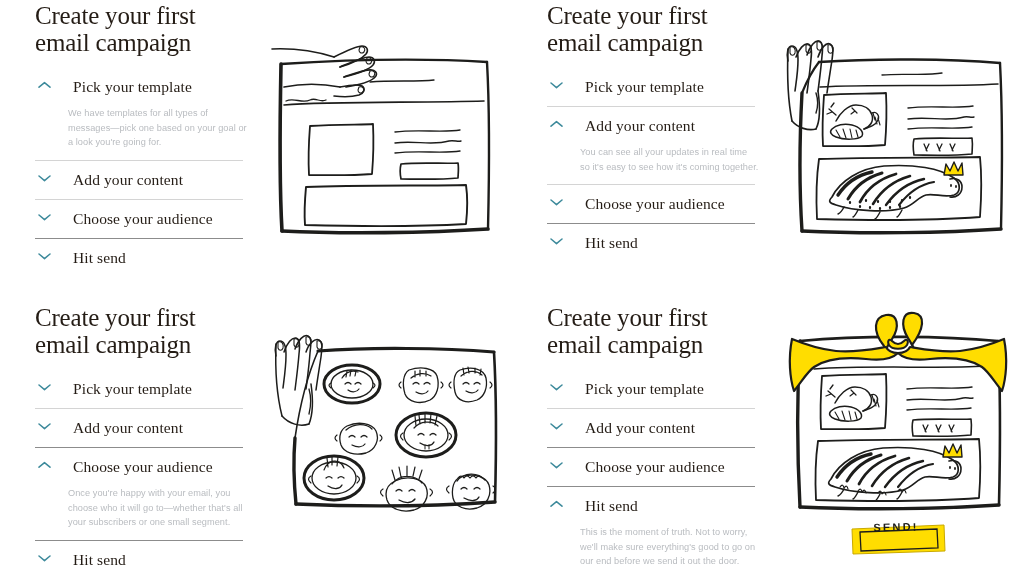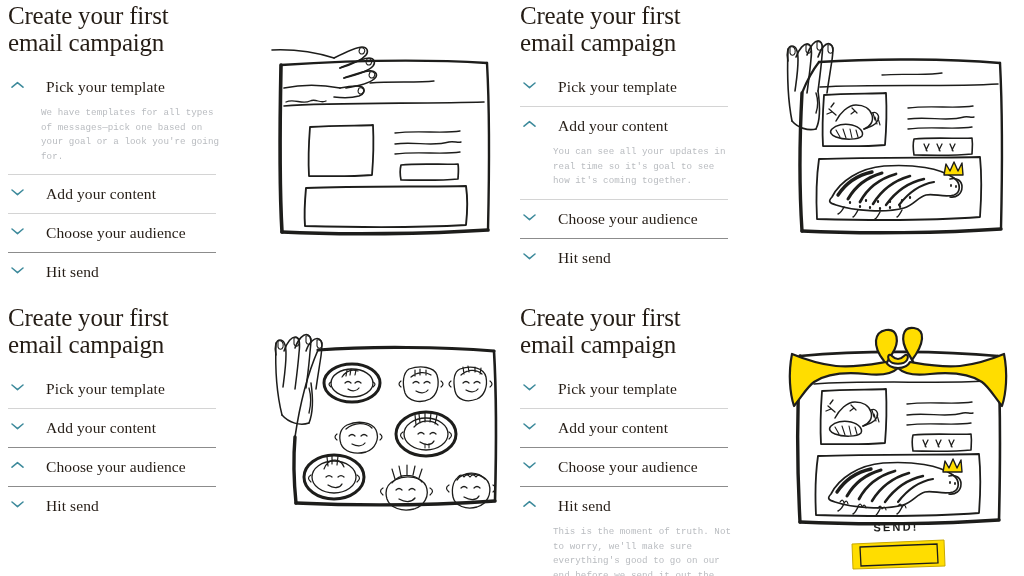"Create your first" .accordion { margin-left: none -> 27px }
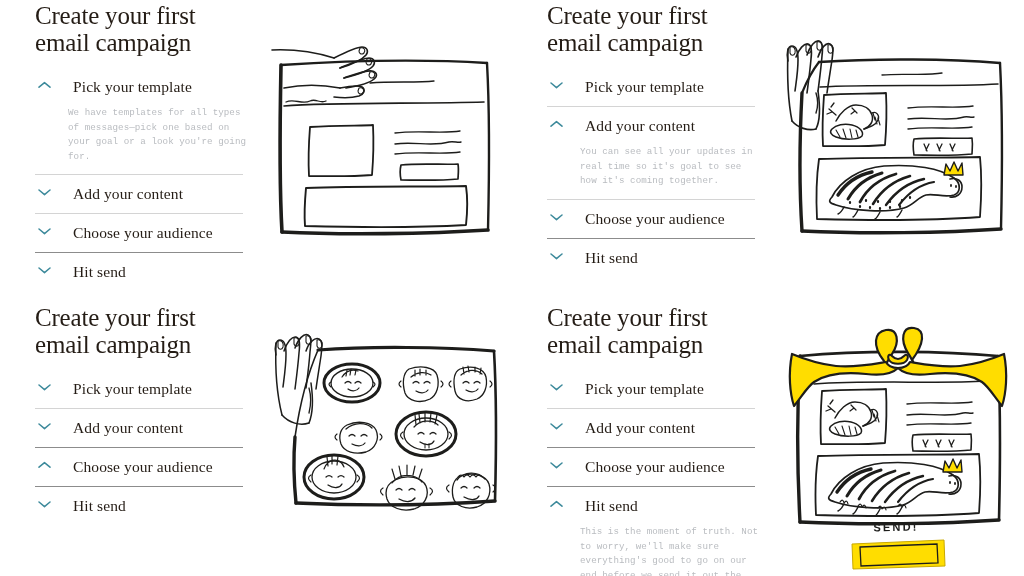"We have templates for all" .acc-body { font-family: Liberation Mono, monospace -> Liberation Sans, sans-serif }
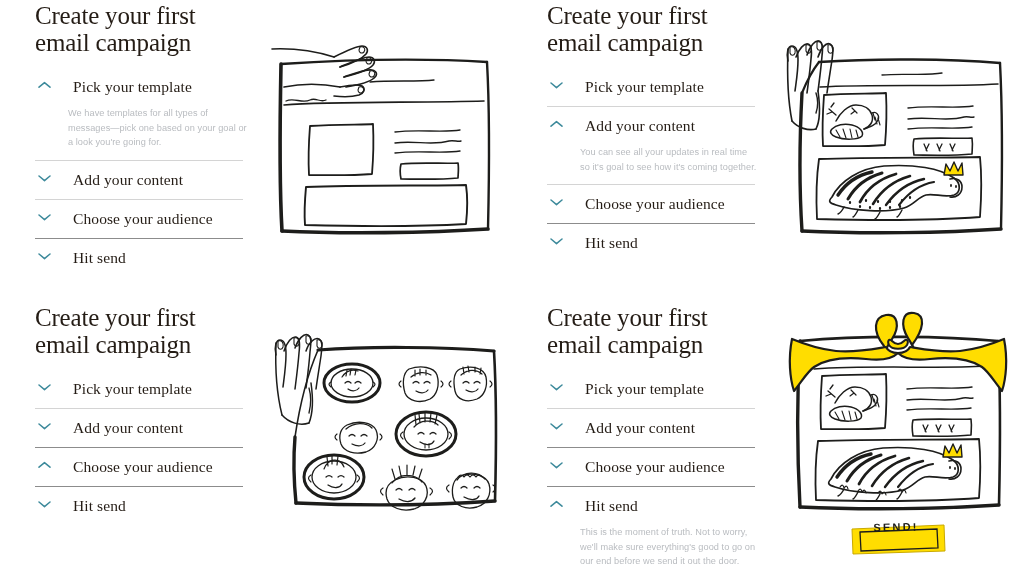"You can see all your" div.acc-body { text: goal -> easy }
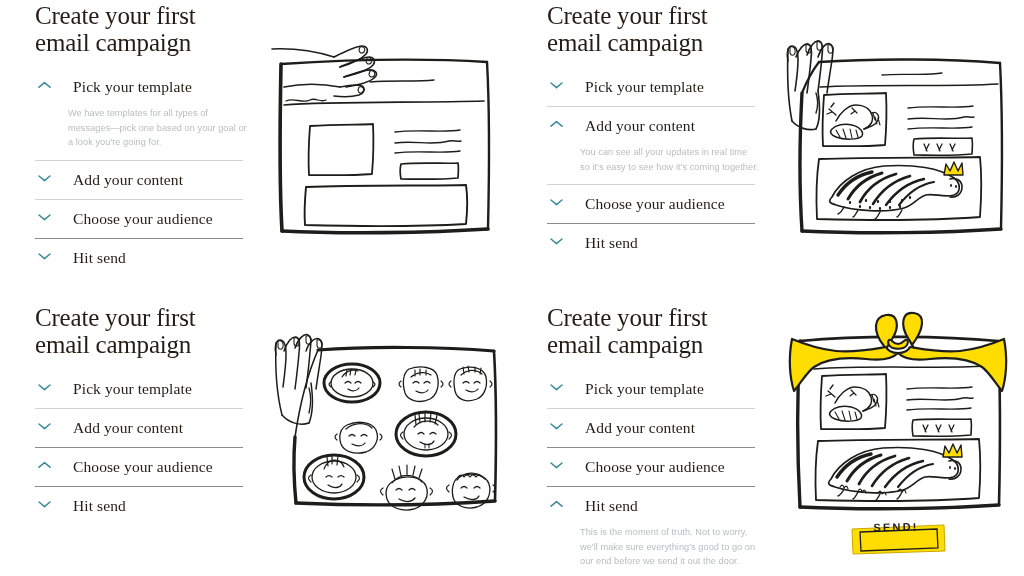"Once you're happy with your" div.acc-body { html: none -> <div>Once you're happy with your email, you choose who it will go to—whether that's all your subscribers or one small segment.</div> }
